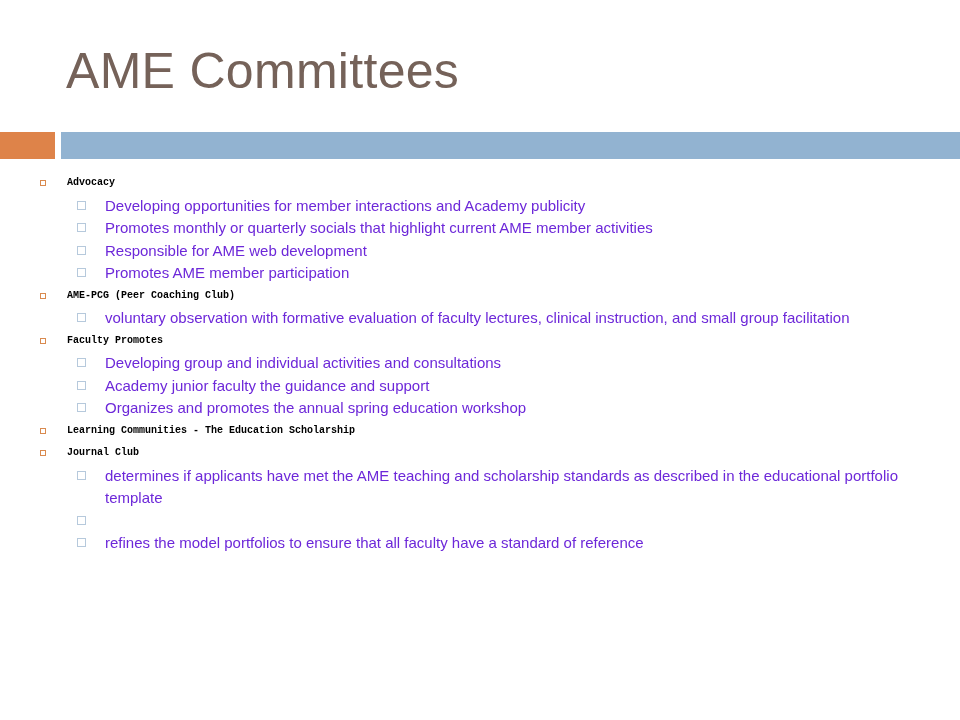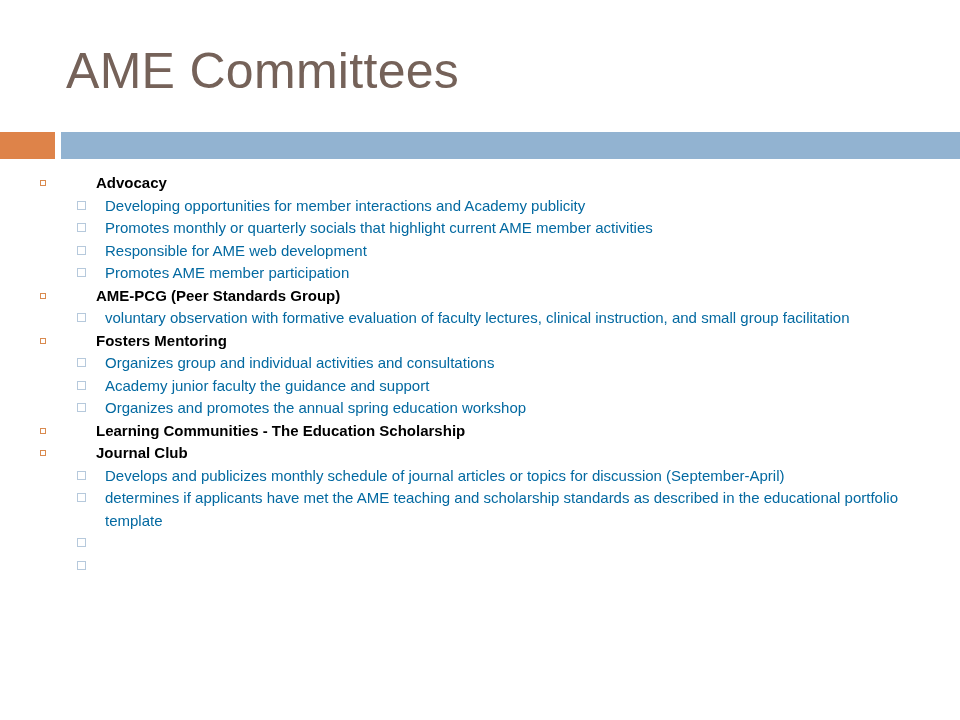"Advocacy" .lvl1-row { font-family: none -> Liberation Mono, monospace; font-size: 15px -> 10px; padding-left: 96px -> 67px }
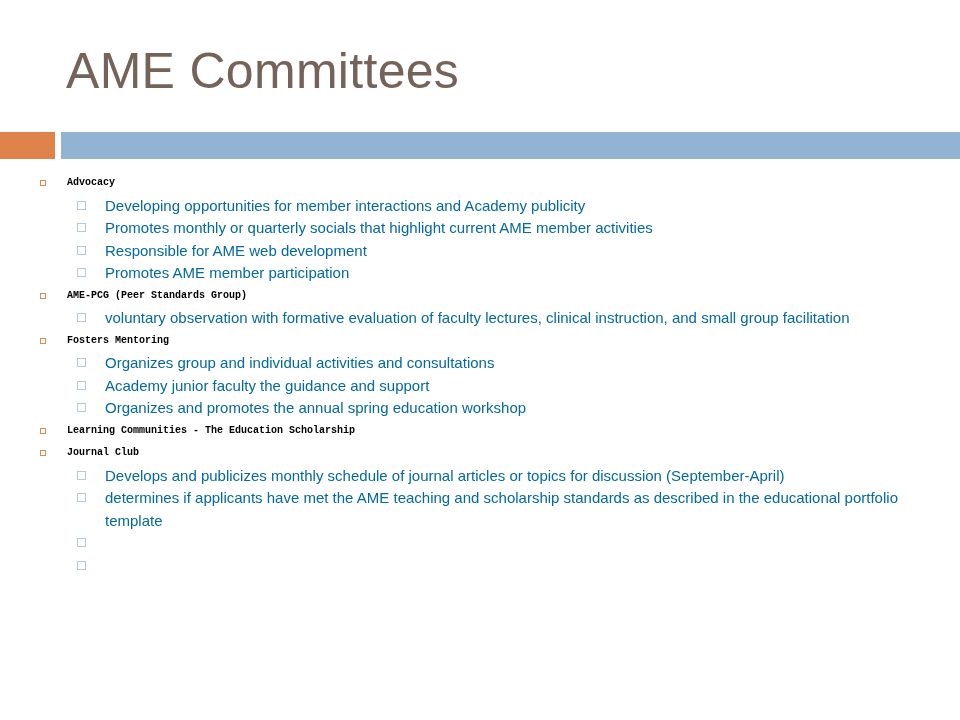"Developing opportunities for member" .lvl2-row { color: #0369a1 -> #6d28d9 }
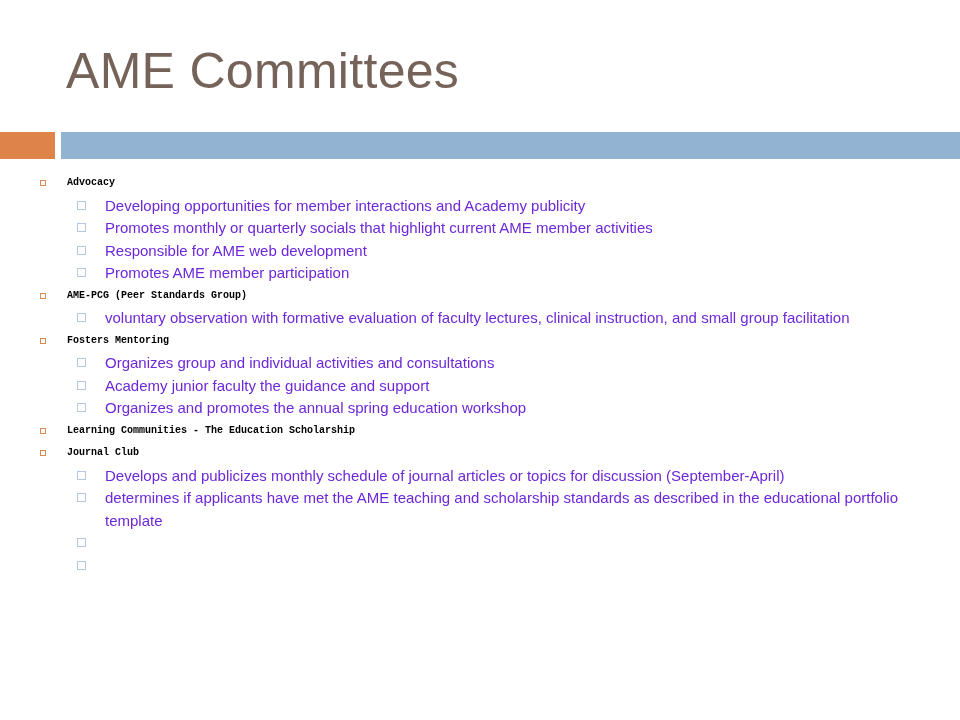"AME-PCG (Peer Standards Group)" span.txt { text: Standards Group -> Coaching Club }
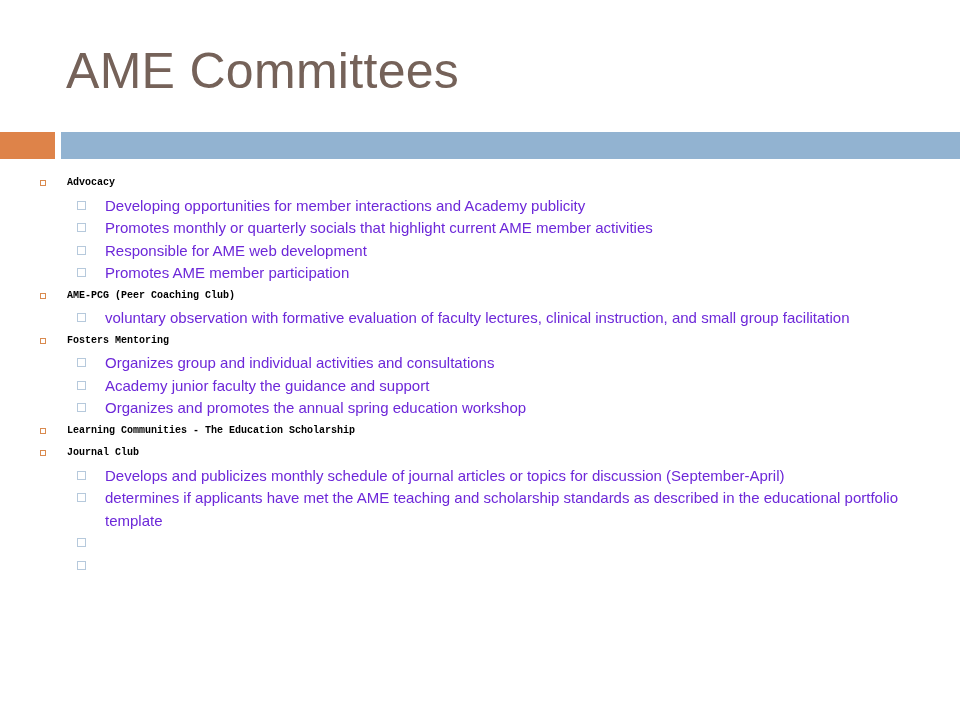"Fosters Mentoring" span.txt { text: Fosters Mentoring -> Faculty Promotes }
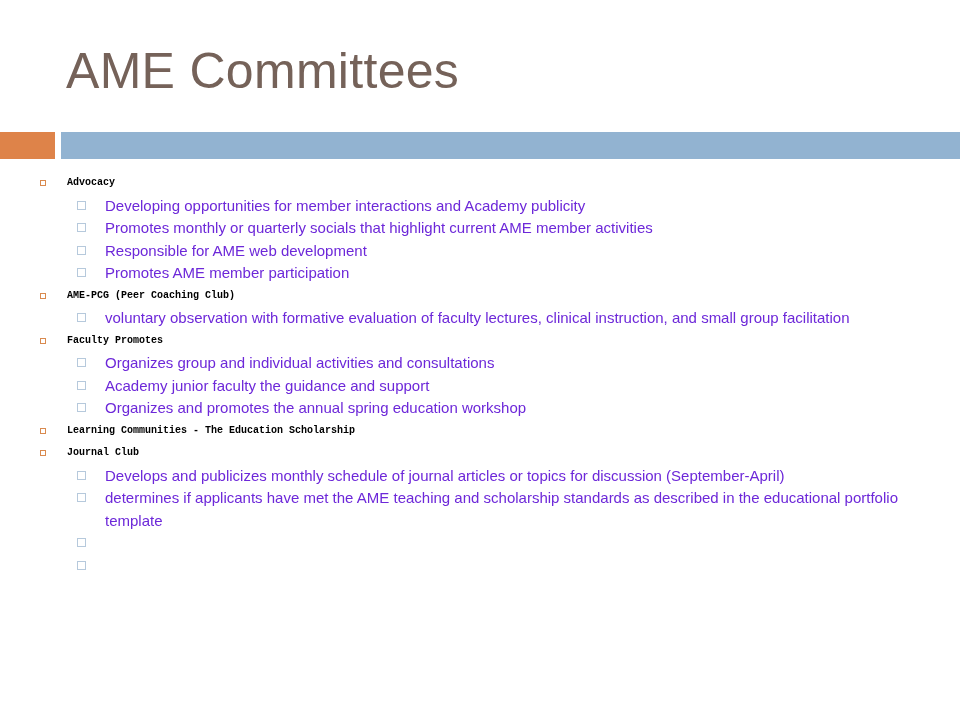"Organizes group and individual" span.txt { text: Organizes -> Developing }
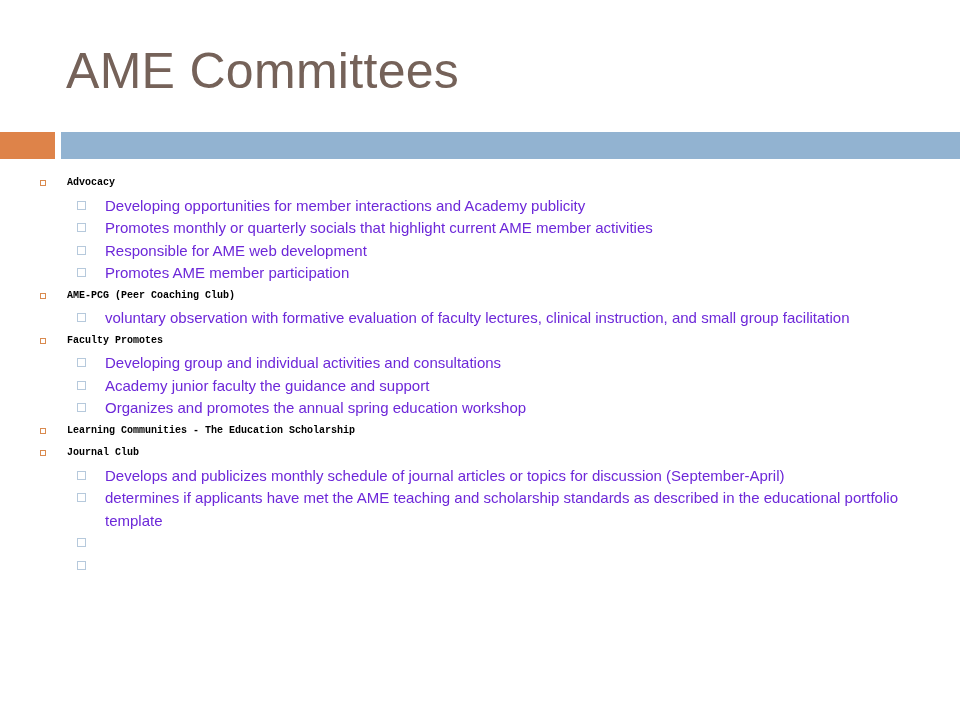"Develops and publicizes monthly schedule" ul.lvl2-list { html: <ul> <li> <span></span> <span>Develops and publicizes monthly schedule of journal articles or topics for discussion (September-April)</span> </li> </ul> -> none }
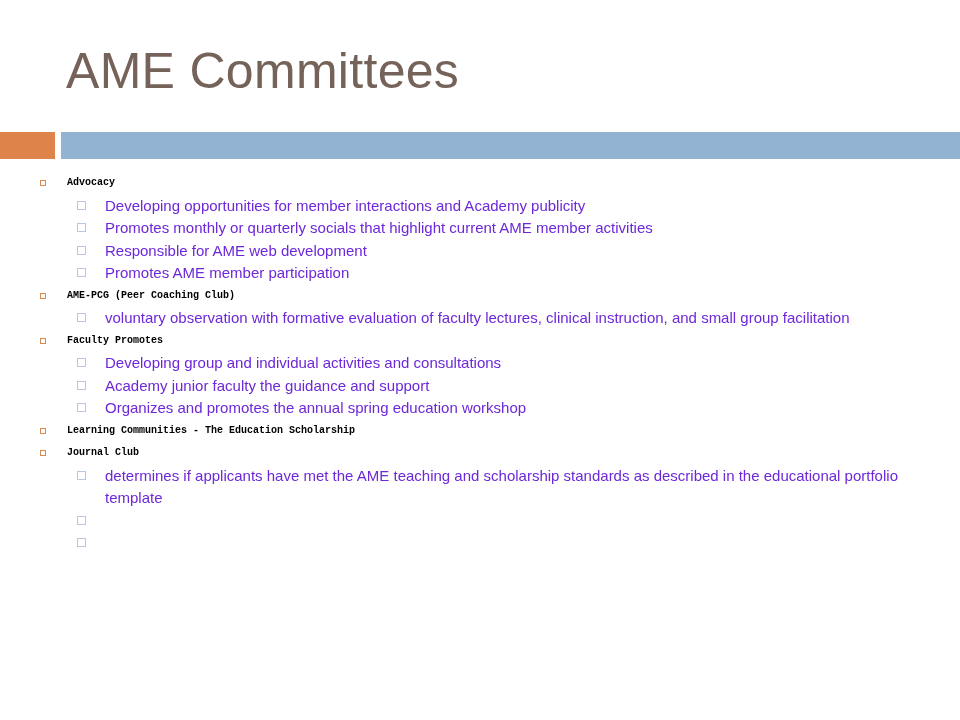"refines the model portfolios to" span.txt { html: none -> <span>refines the model portfolios to ensure that all faculty have a standard of reference</span> }
